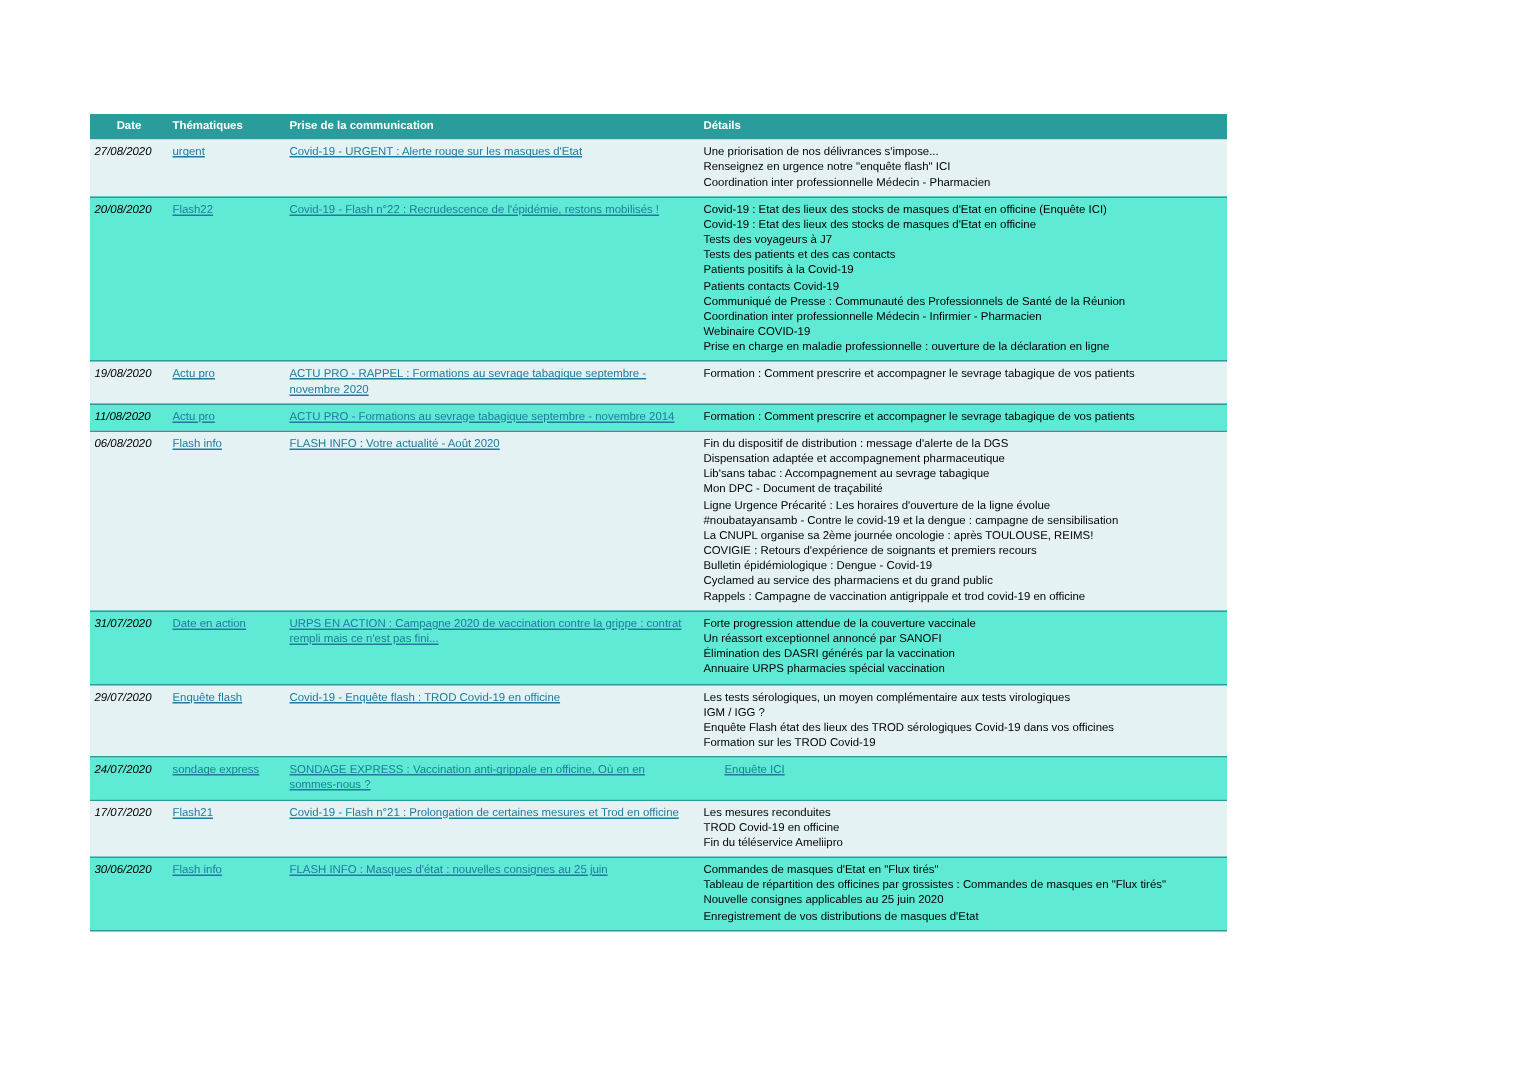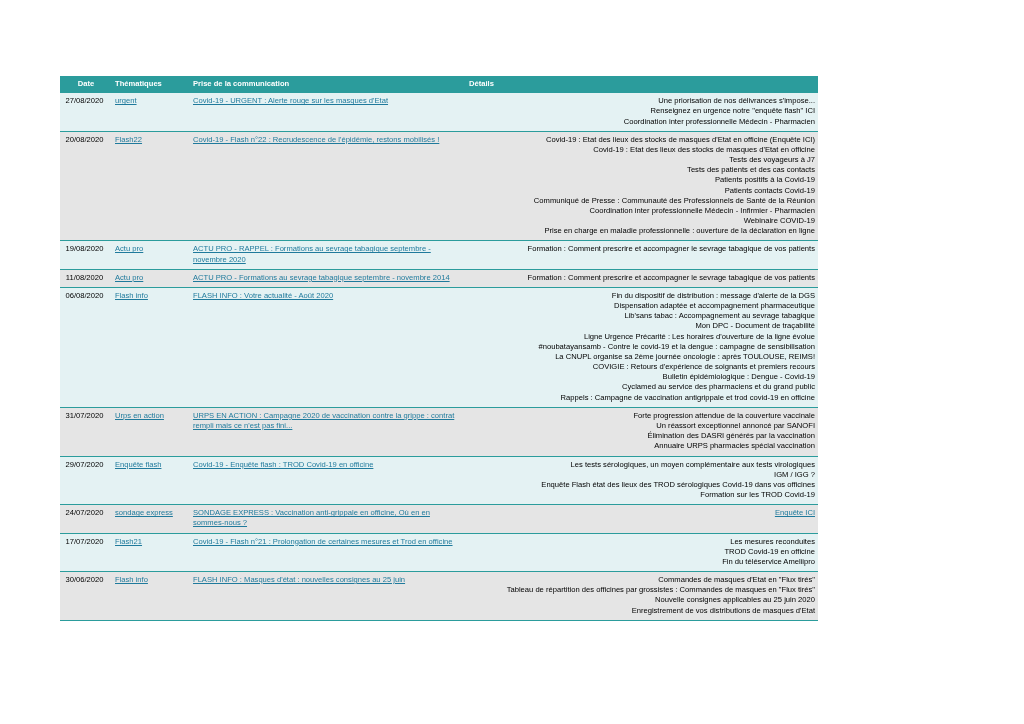"27/08/2020" td.c-date { font-style: none -> italic; text-align: center -> left }
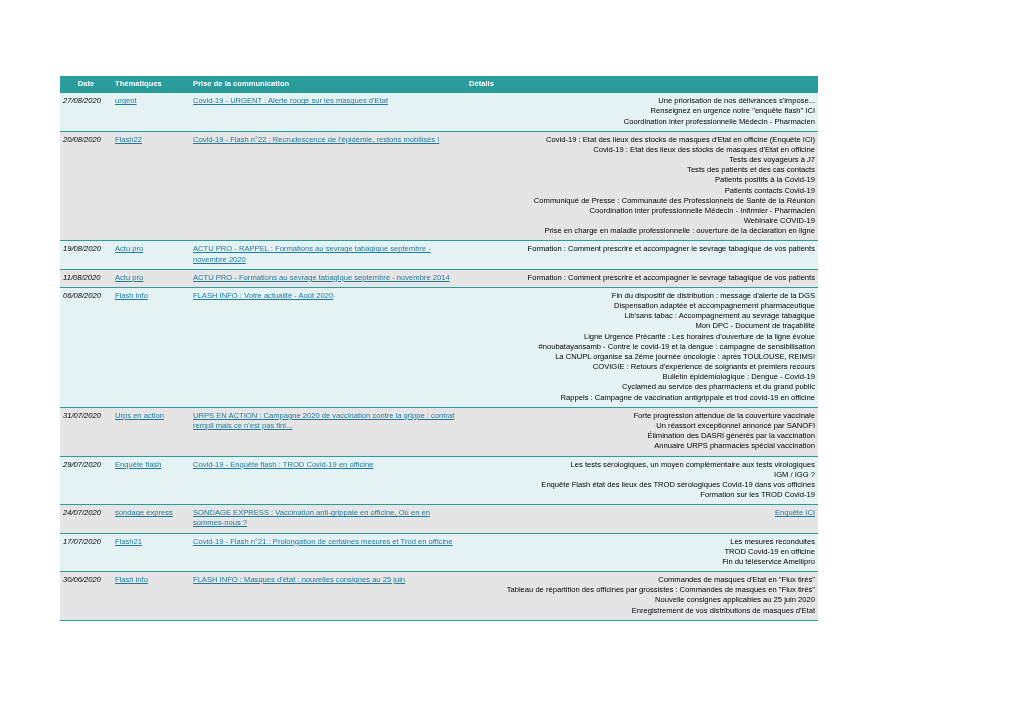"Une priorisation de nos délivrances" td.c-details { text-align: right -> none }
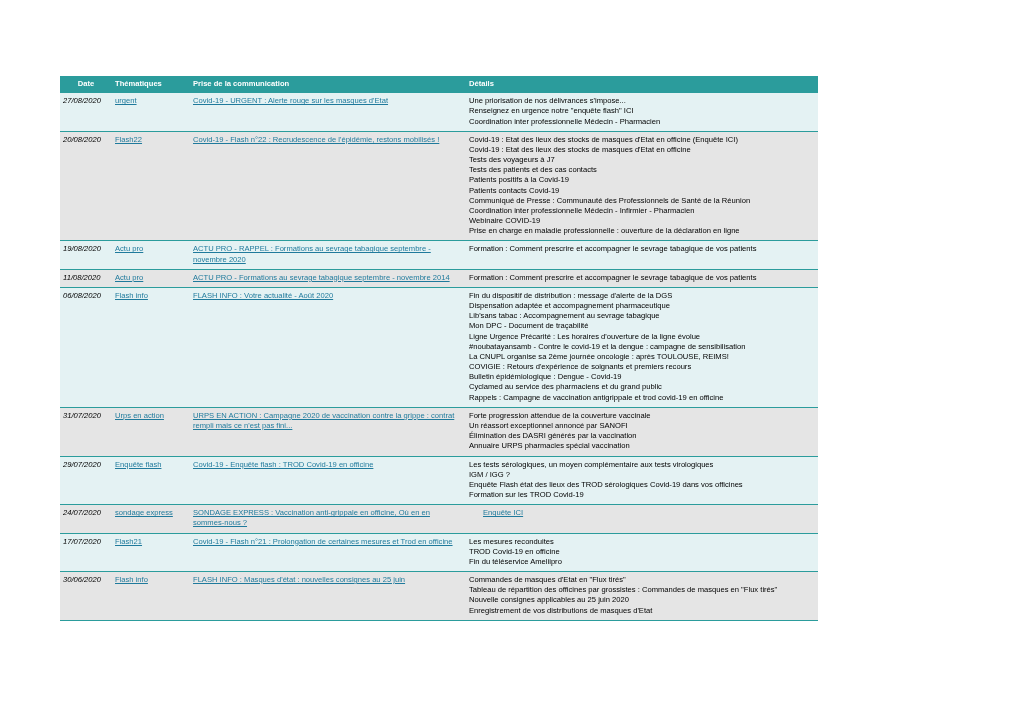"20/08/2020" tbody tr.row-plain td { background: #e5e5e5 -> #5eead4 }
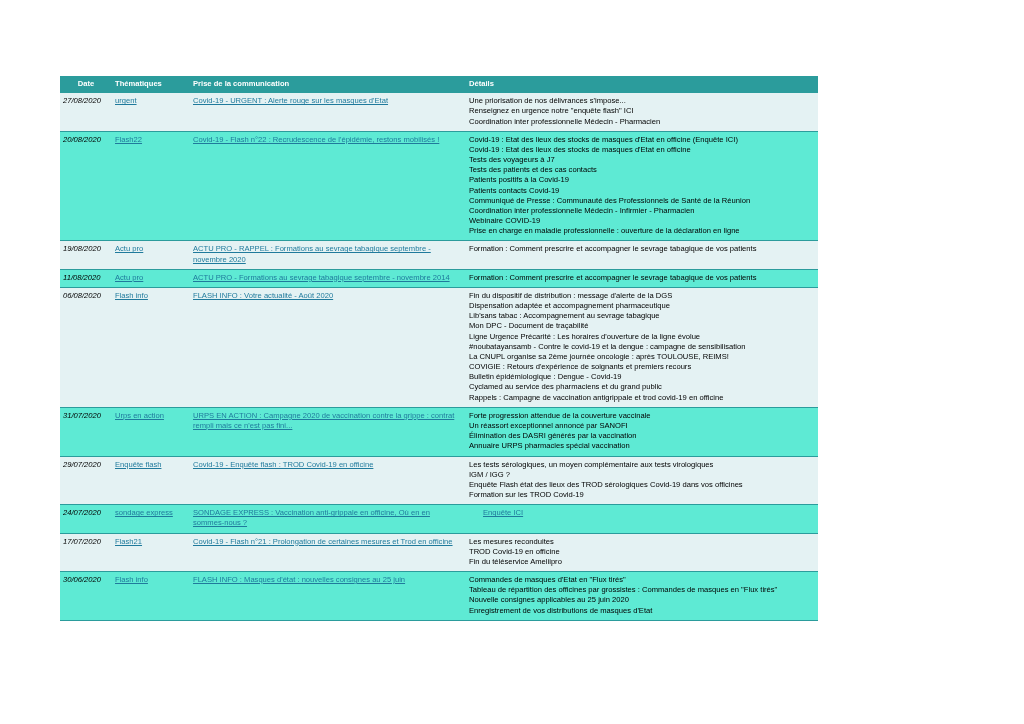"Urps en action" td.c-them { text: Urps -> Date }
